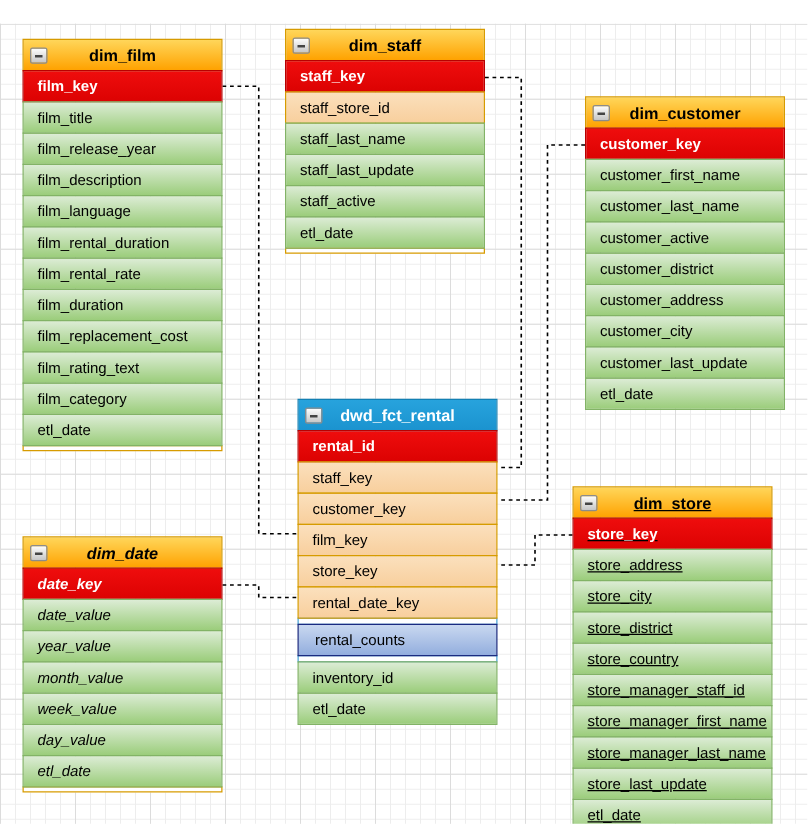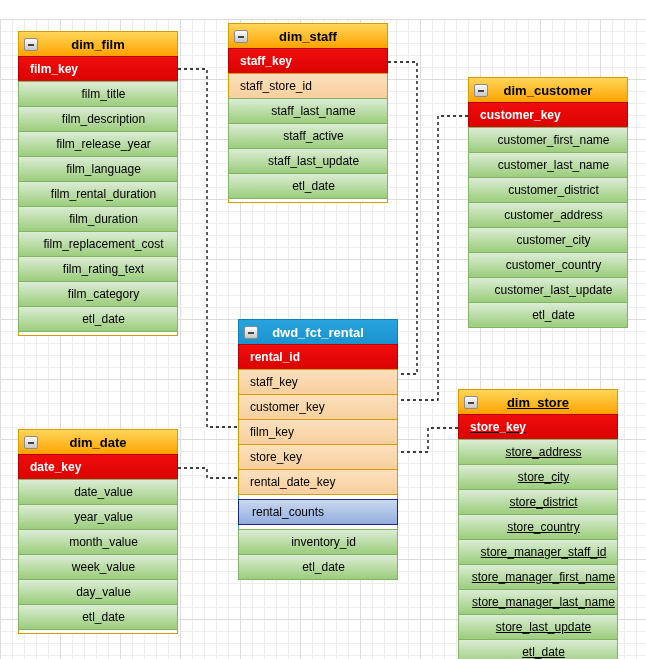"film_title" .row.attr { text-align: center -> none }
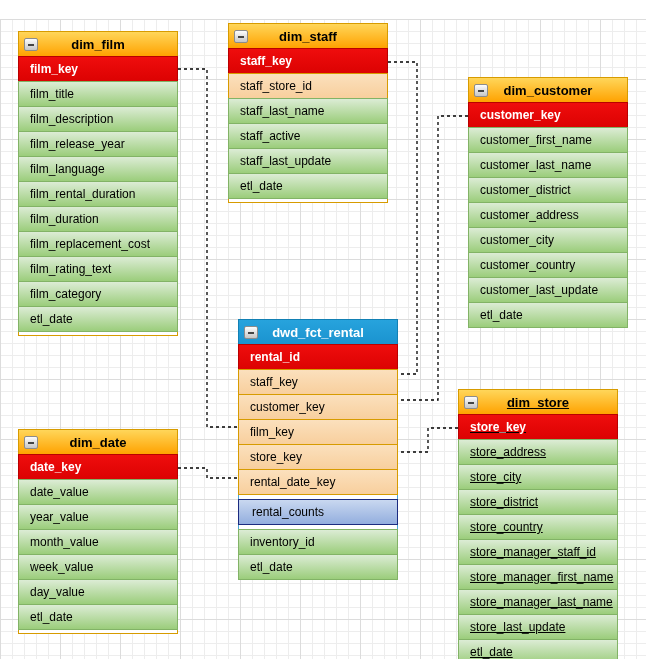"film_description" div.row { order: before "film_release_year" -> after "film_release_year" }
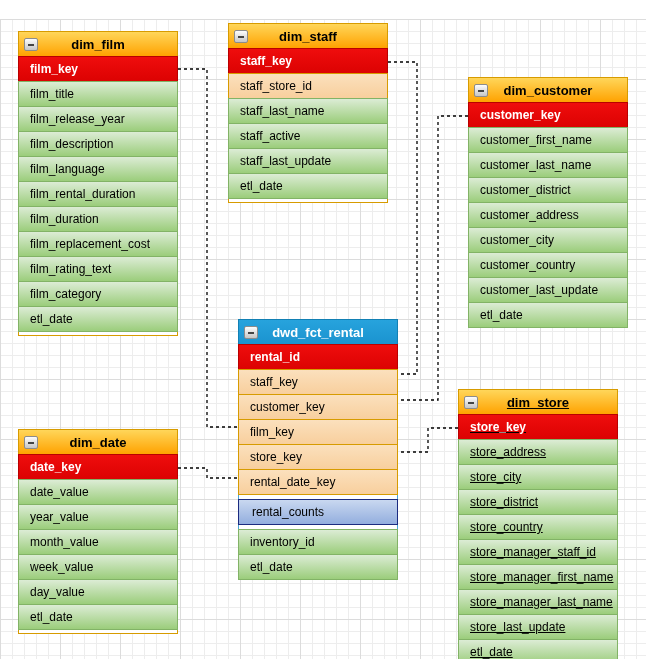"staff_active" div.row { order: before "staff_last_update" -> after "staff_last_update" }
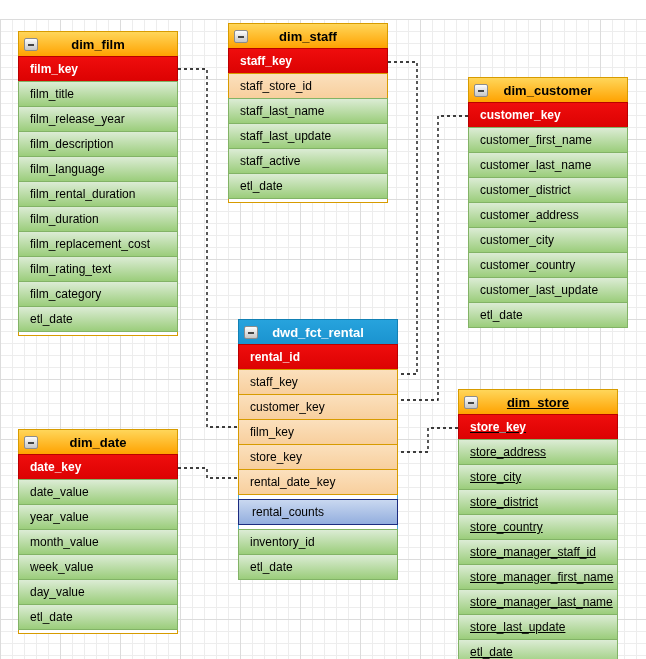"customer_active" div.row { html: none -> <div> <div>customer_active</div> </div> }
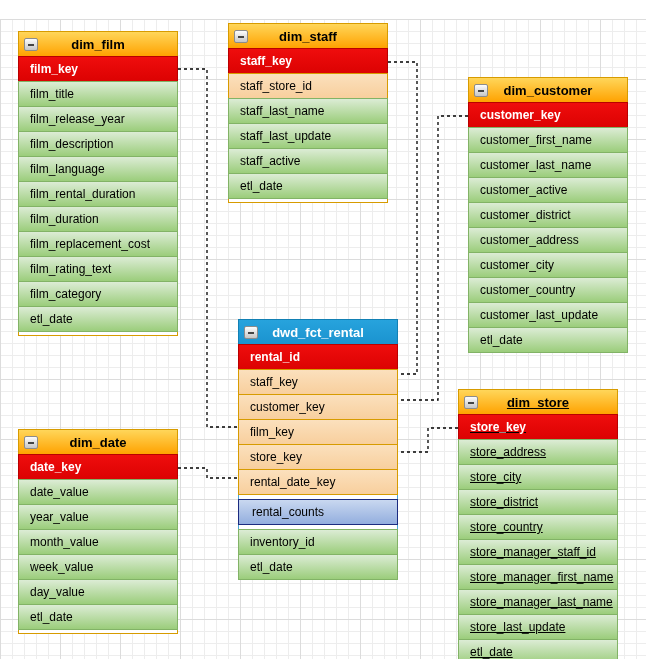"film_rental_rate" div.row { html: none -> <div> <div>film_rental_rate</div> </div> }
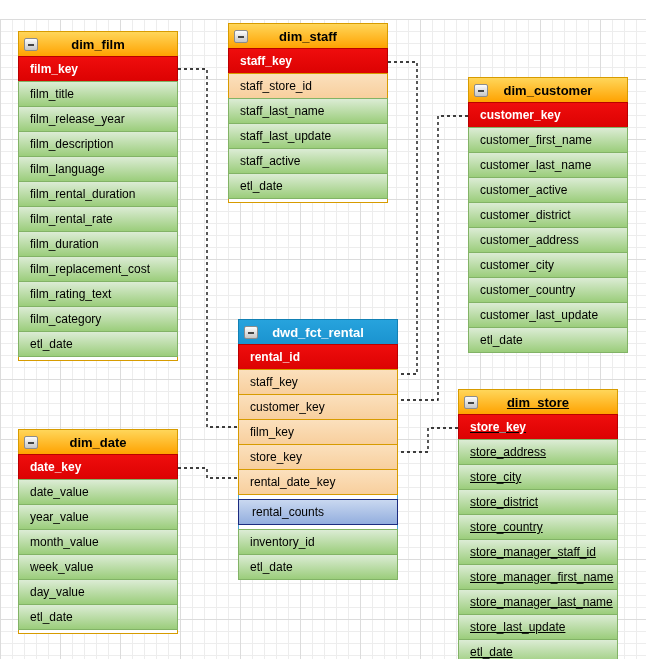"customer_country" div.row { html: <div> <div>customer_country</div> </div> -> none }
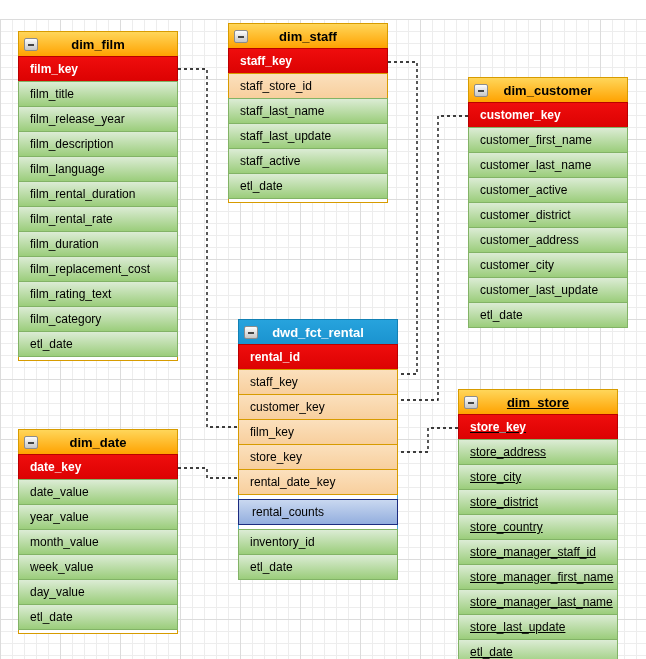"dim_date" div.table { font-style: none -> italic }
